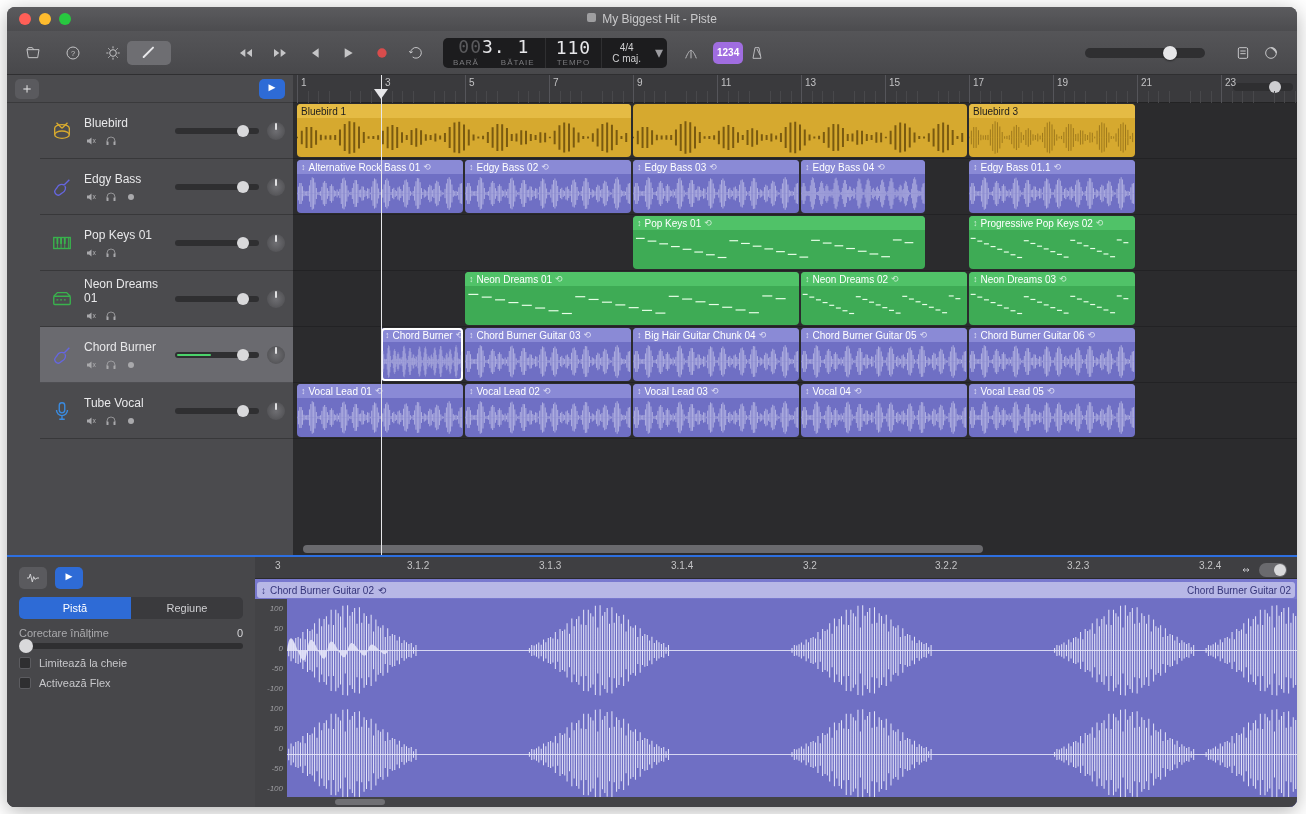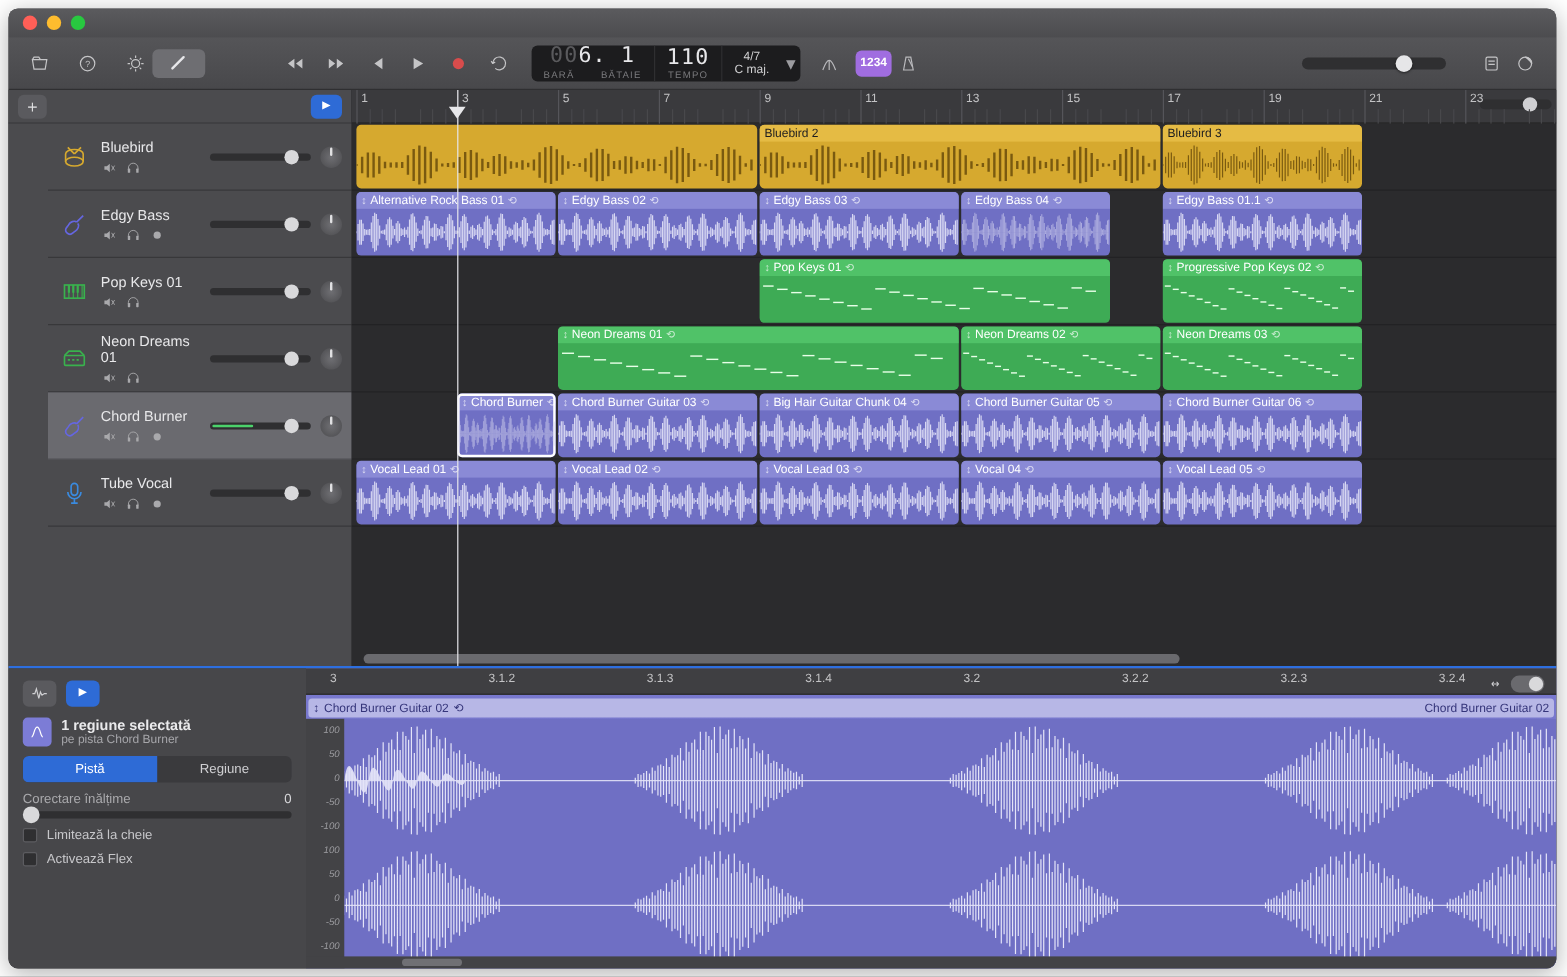"My Biggest Hit - Piste" div.title { html: none -> <div><span></span><span>My Biggest Hit - Piste</span></div> }
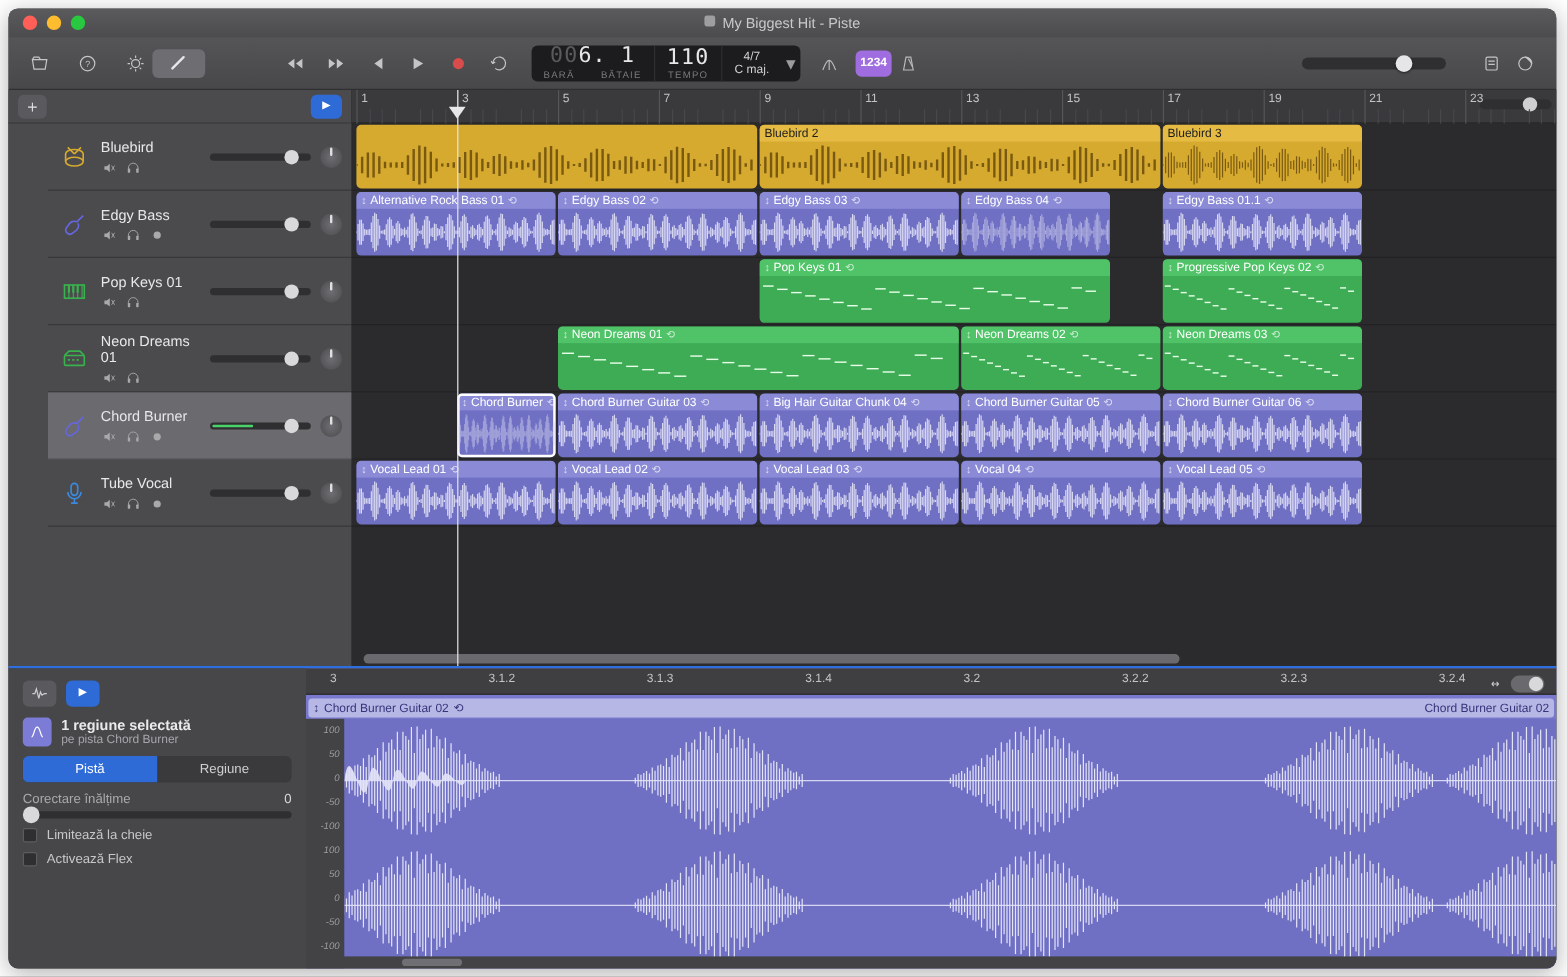"6. 1" span.big { text: 6 -> 3 }
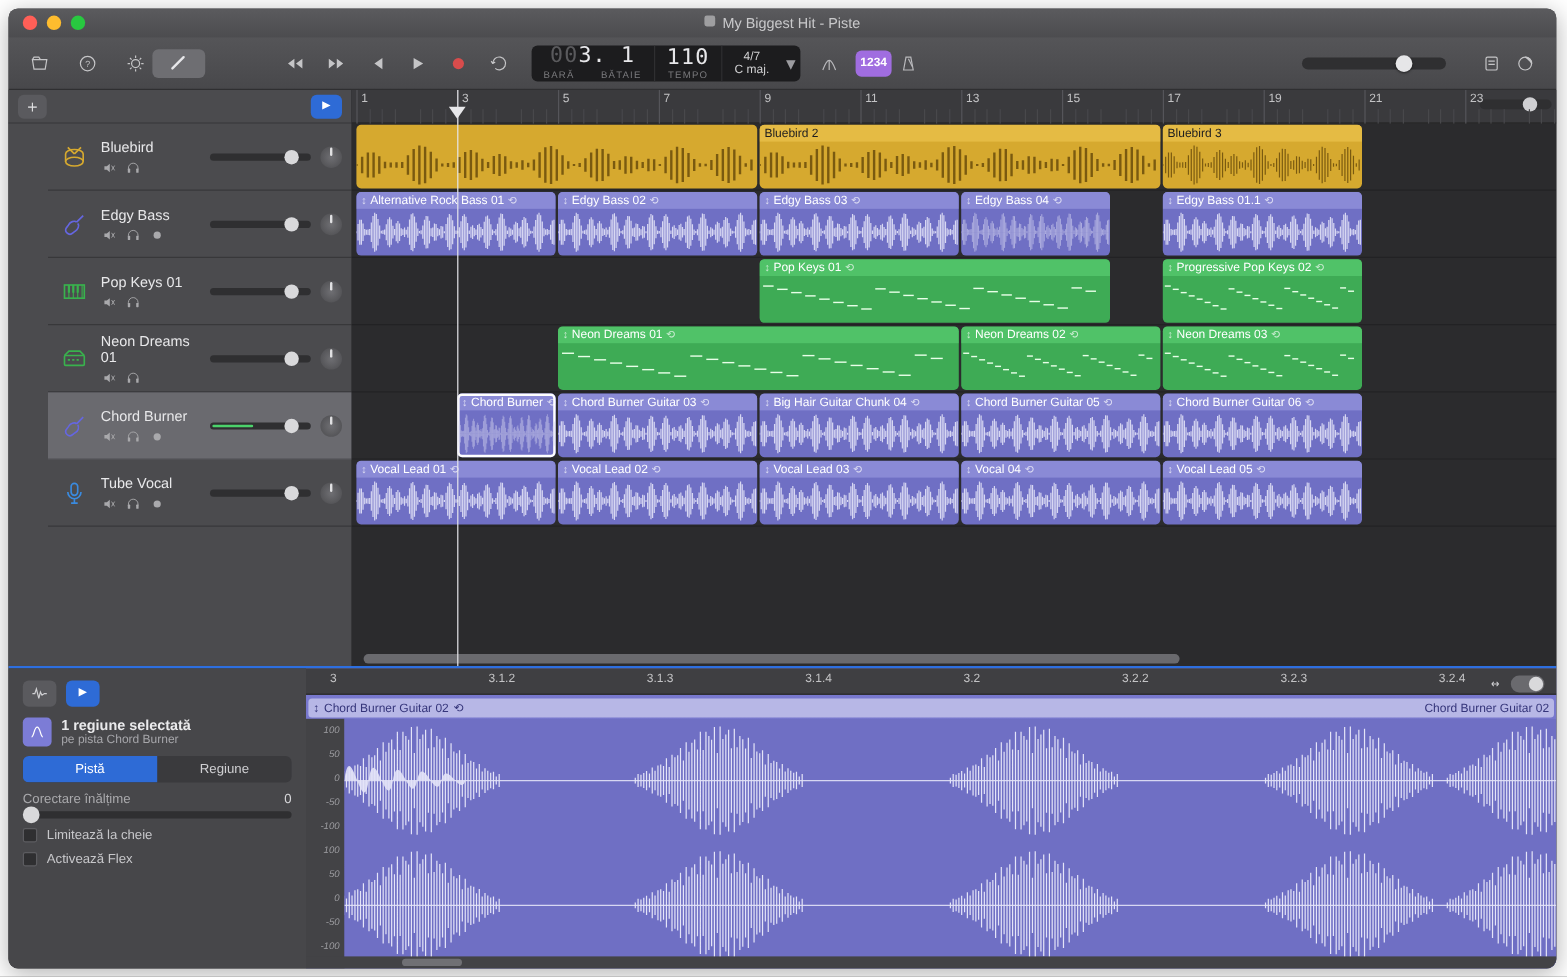"4/7" span.tiny { text: 4/7 -> 4/4 }
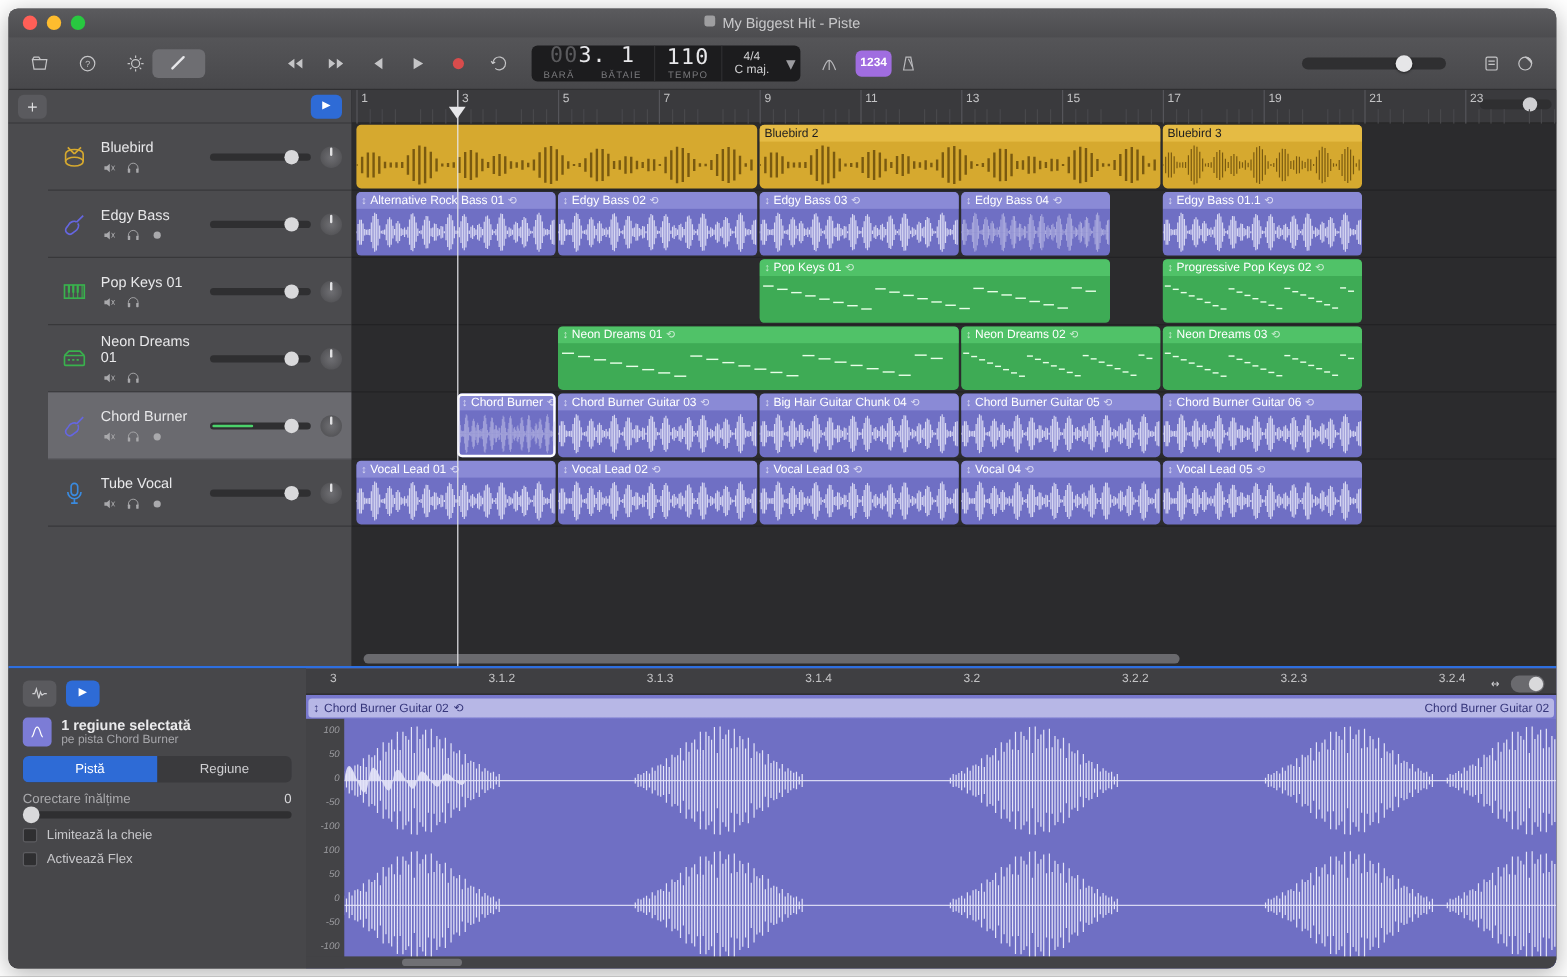"Bluebird 1" div.hd { html: none -> <div> <span>Bluebird 1</span> </div> }
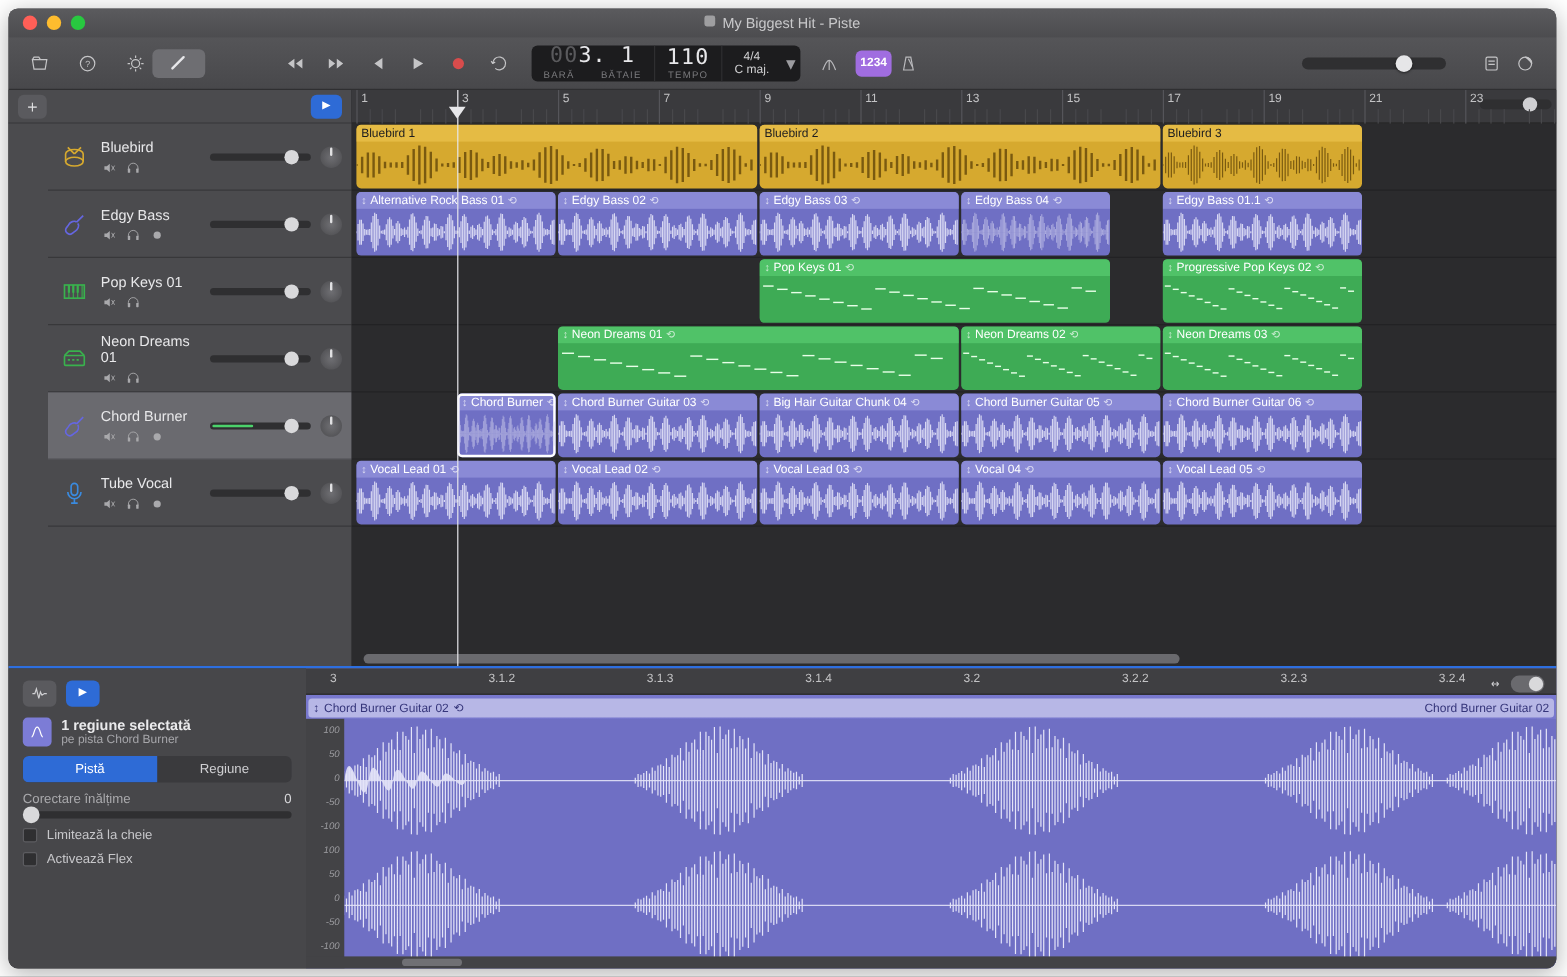"Bluebird 2" div.hd { html: <div> <span>Bluebird 2</span> </div> -> none }
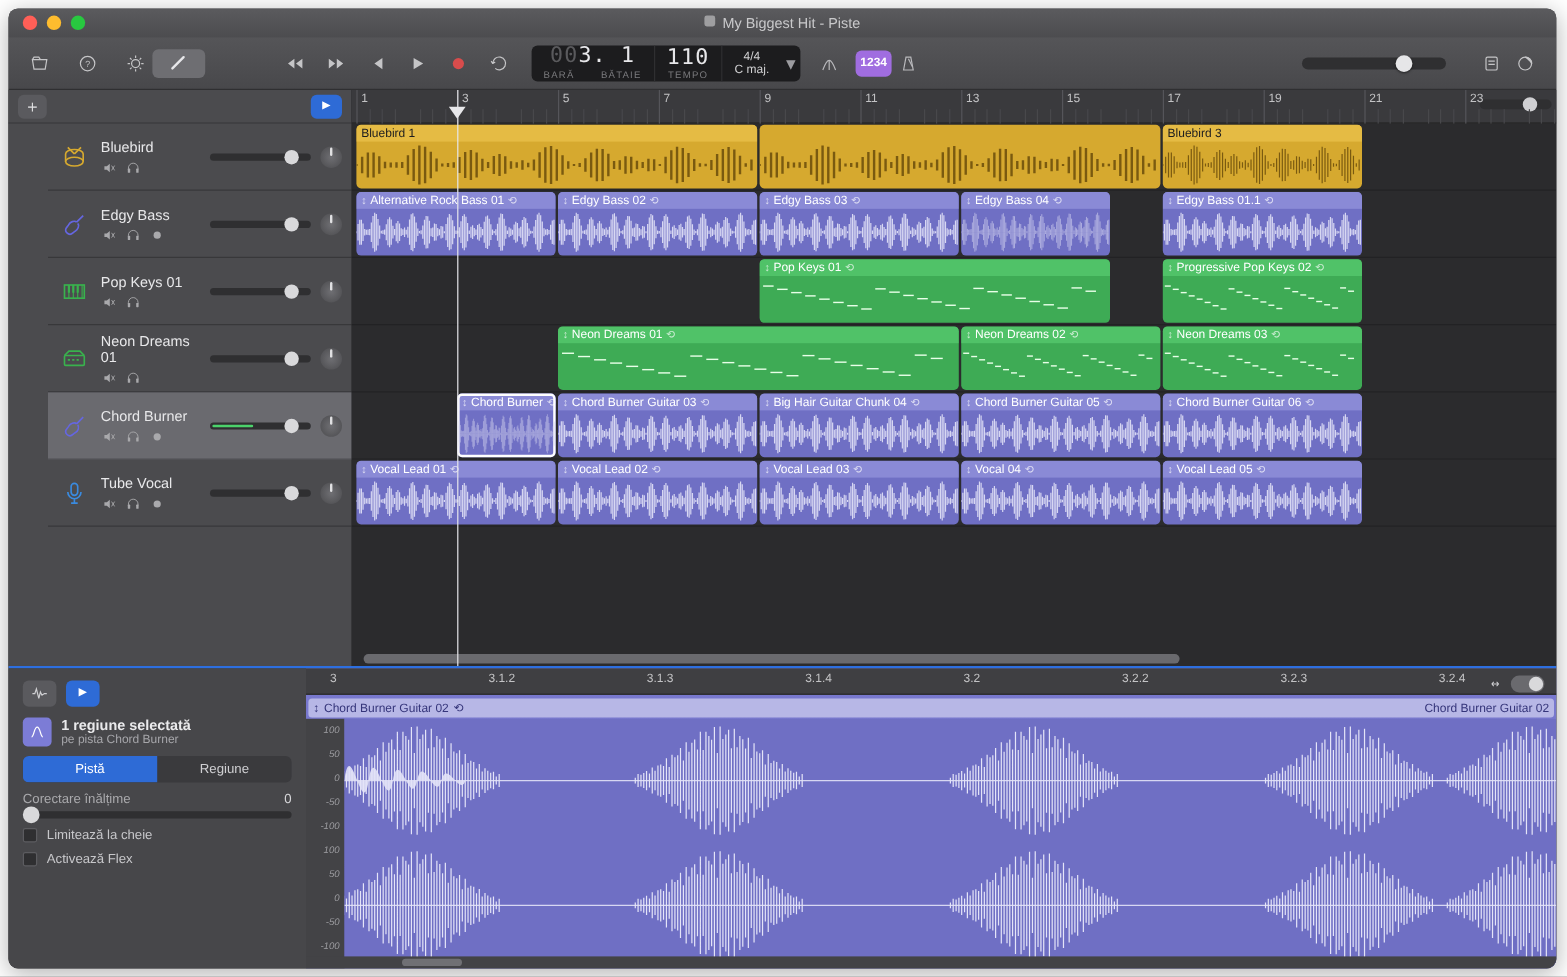"1 regiune selectată" div.ed-title { html: <div> <div> <svg> <path></path> </svg> </div> <div> <div>1 regiune selectată</div> <div>pe pista Chord Burner</div> </div> </div> -> none }
